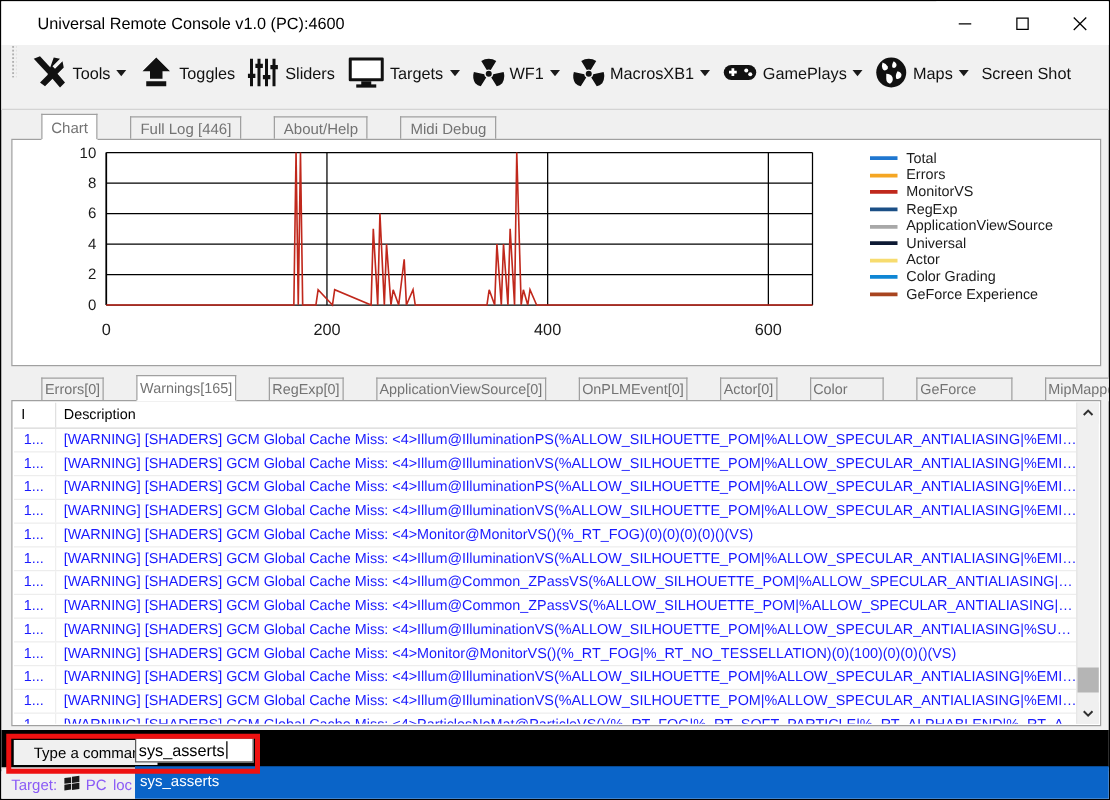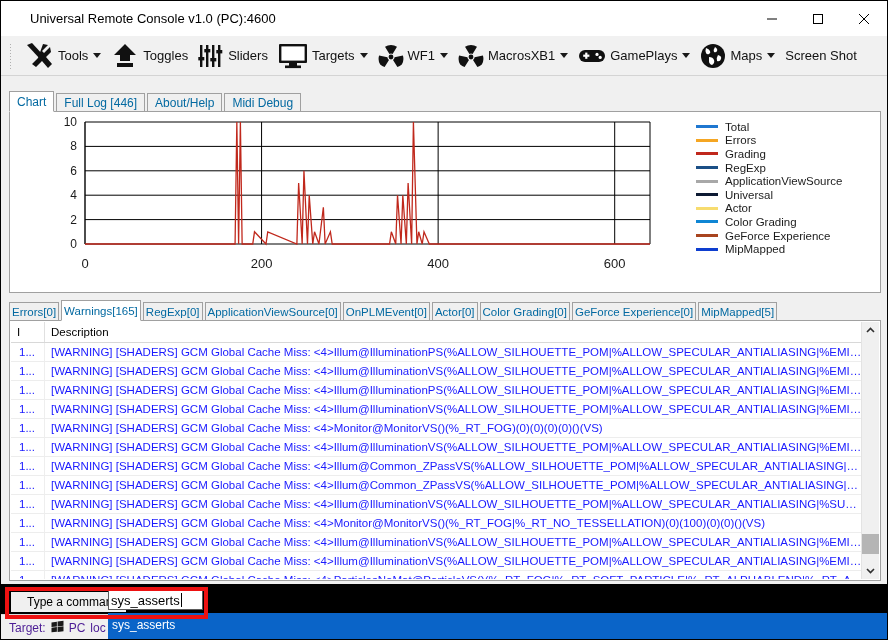"Tools" .toolbar { align-items: center -> flex-start; height: 40px -> 52px }
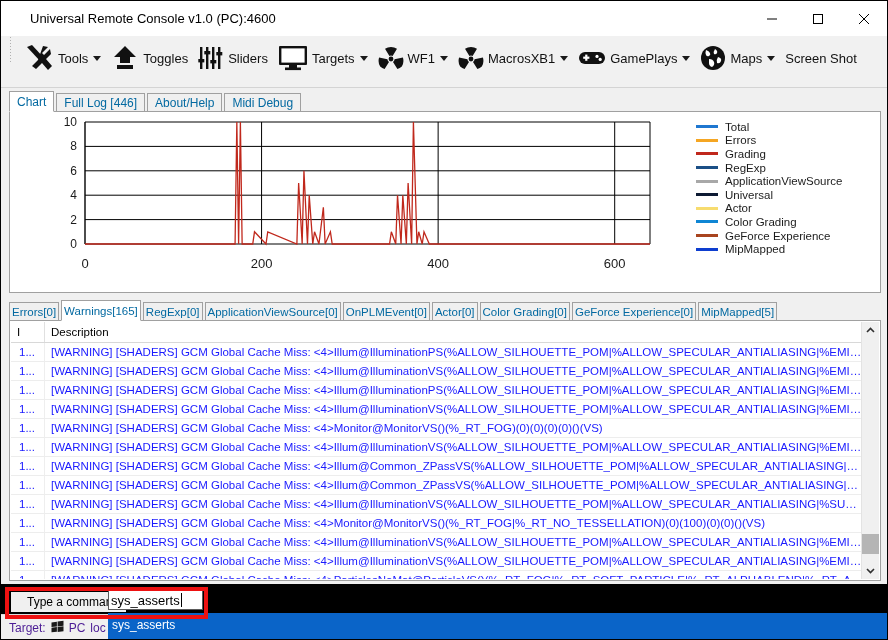"Chart" .tab { color: #0369a1 -> #737373; margin-left: none -> 24px }
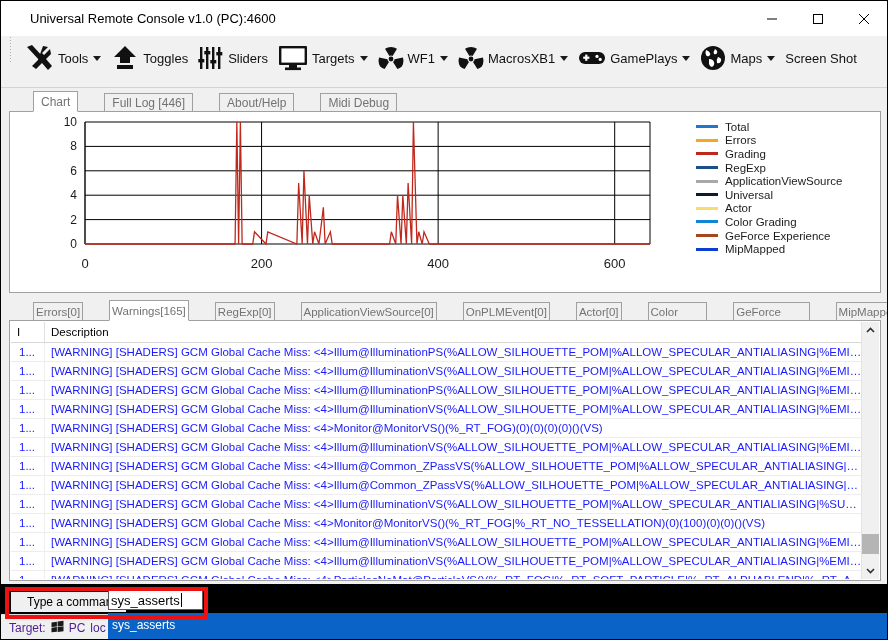"Grading" span.legtext { text: Grading -> MonitorVS }
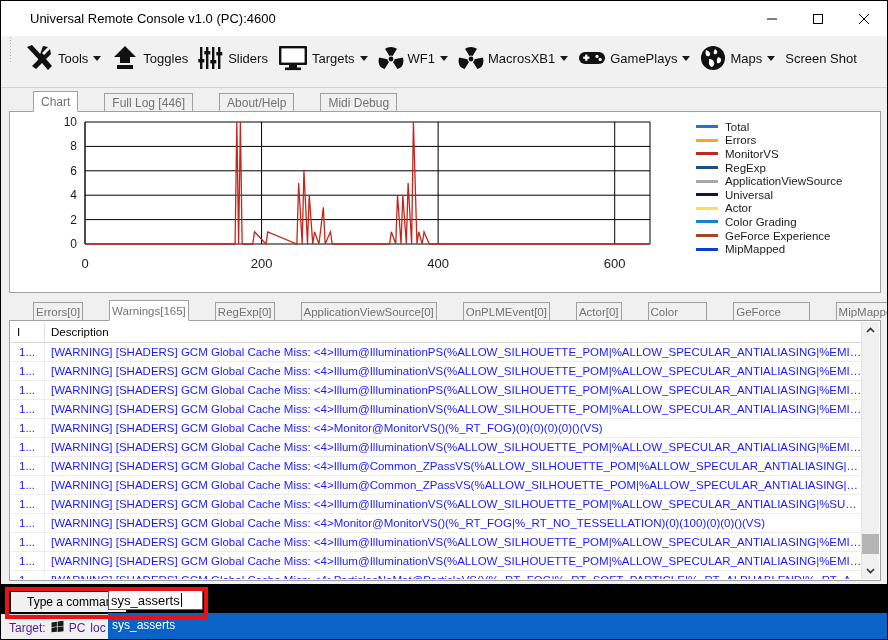"MipMapped" div.legrow { html: <div> <span></span> <span>MipMapped</span> </div> -> none }
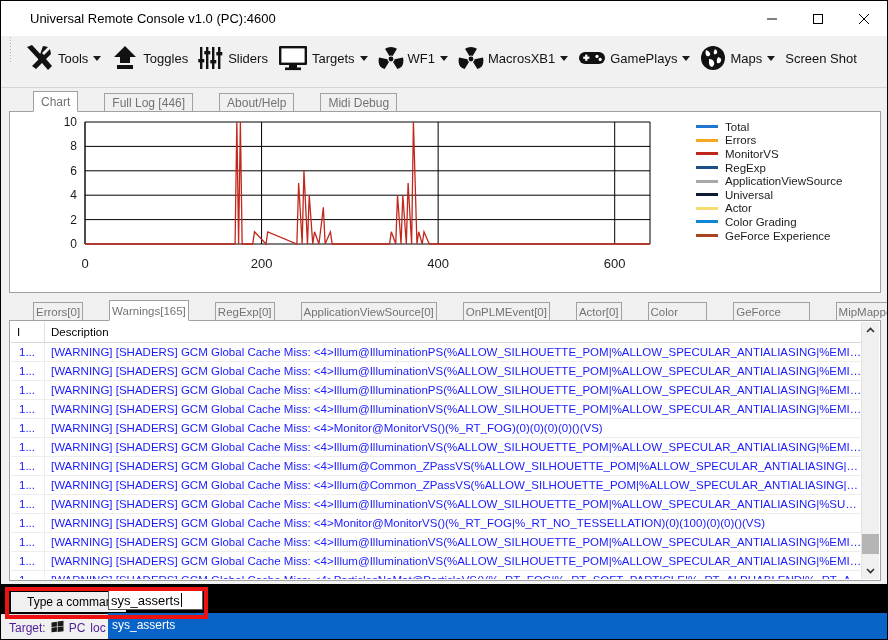"Target:" .statusitem { color: #4c1d95 -> #8b5cf6 }
